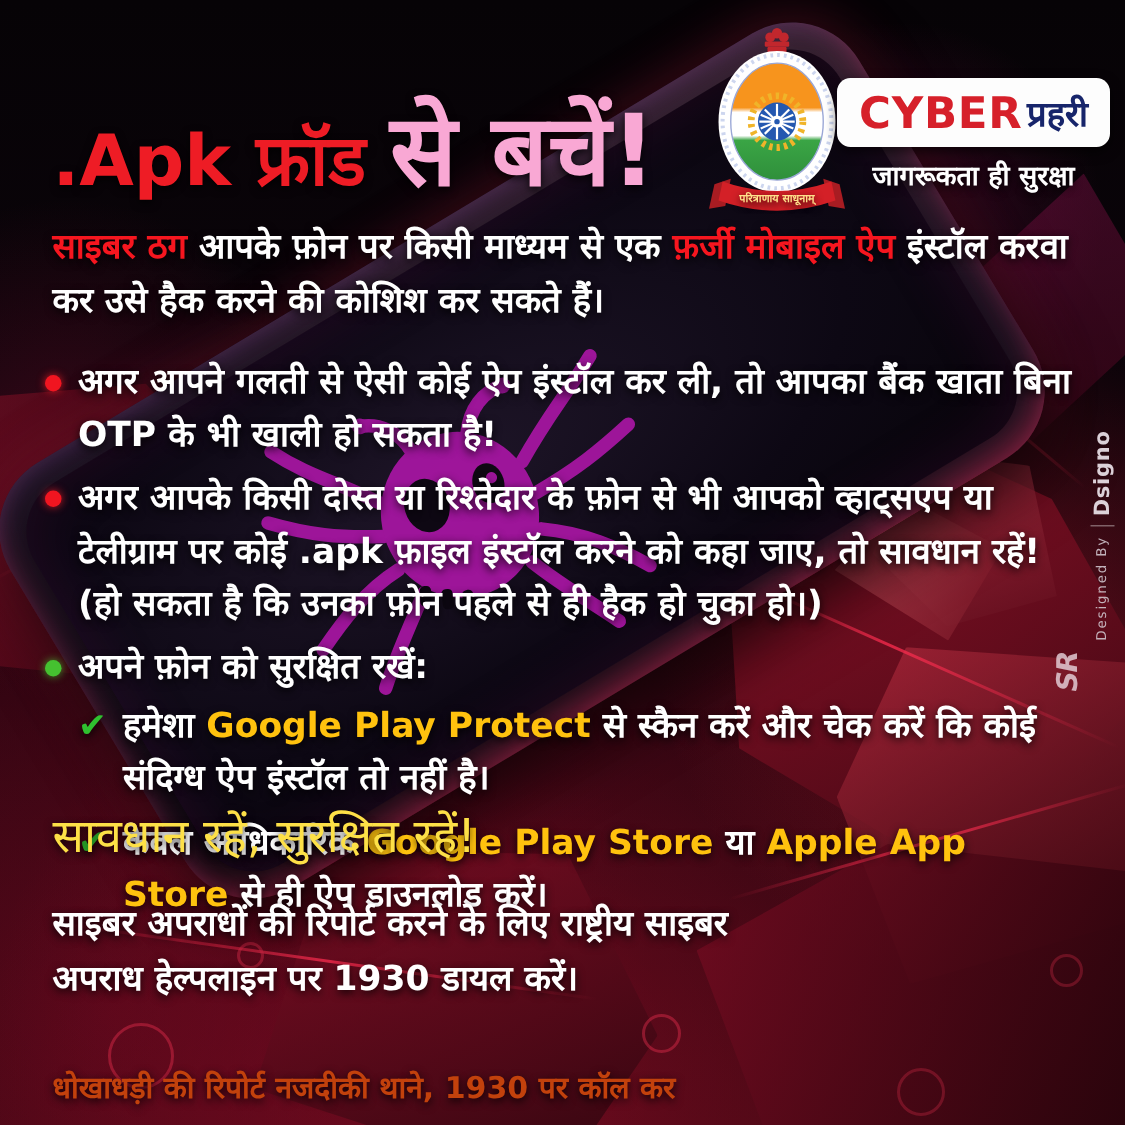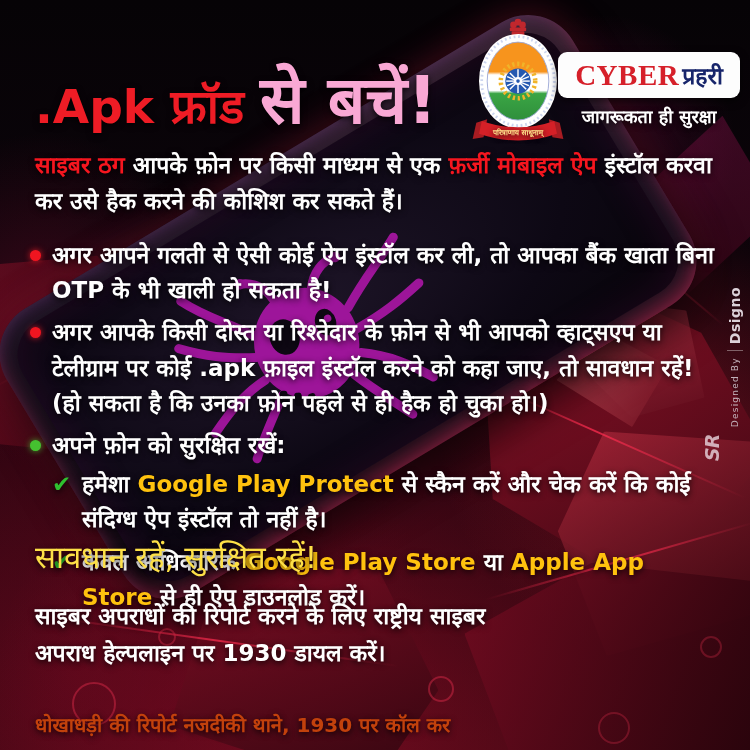"CYBER" .pill .cyber { font-family: Liberation Serif, serif -> none }
